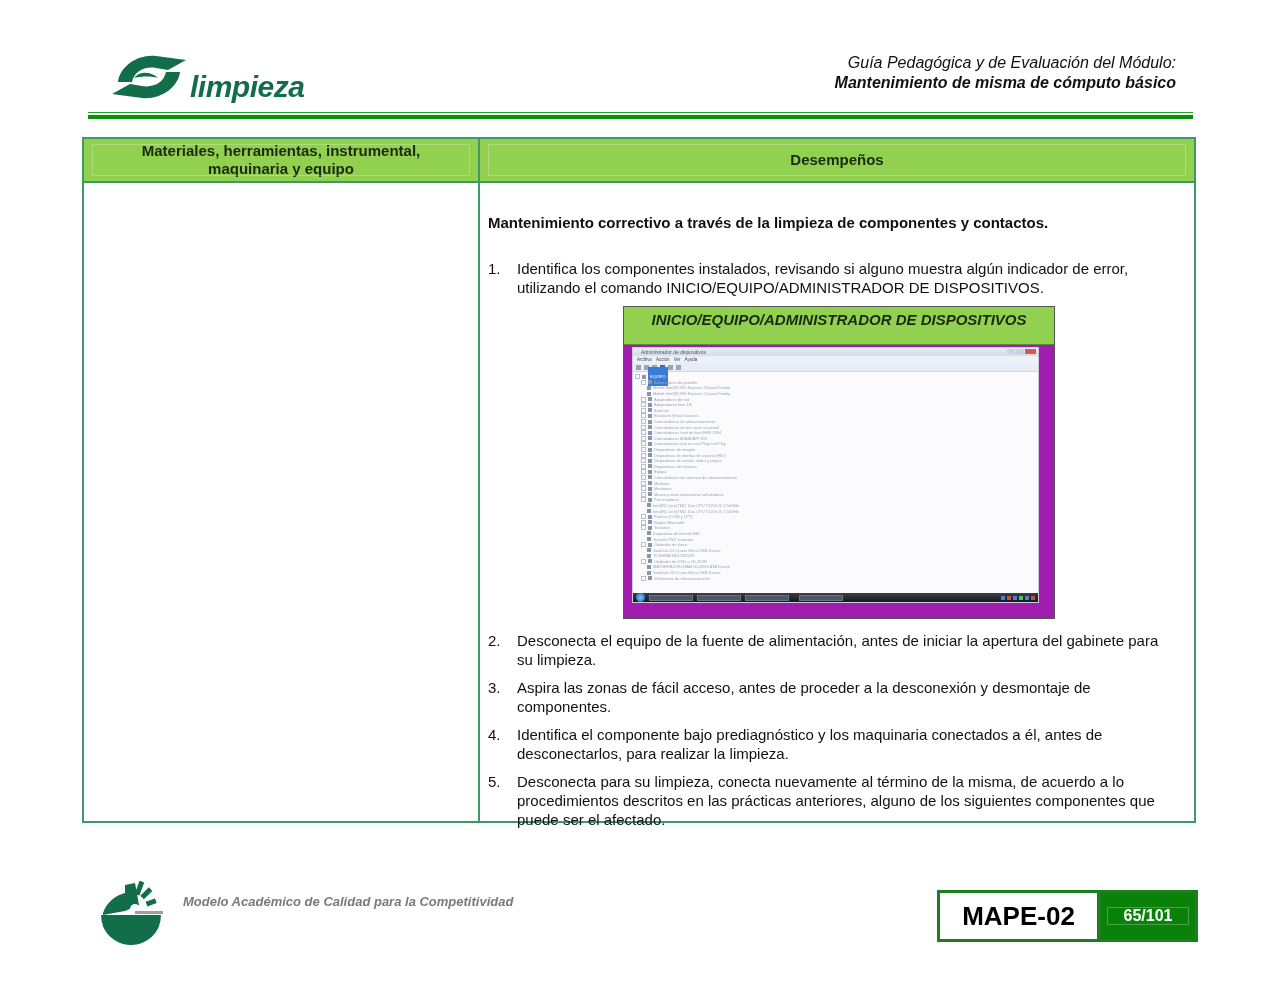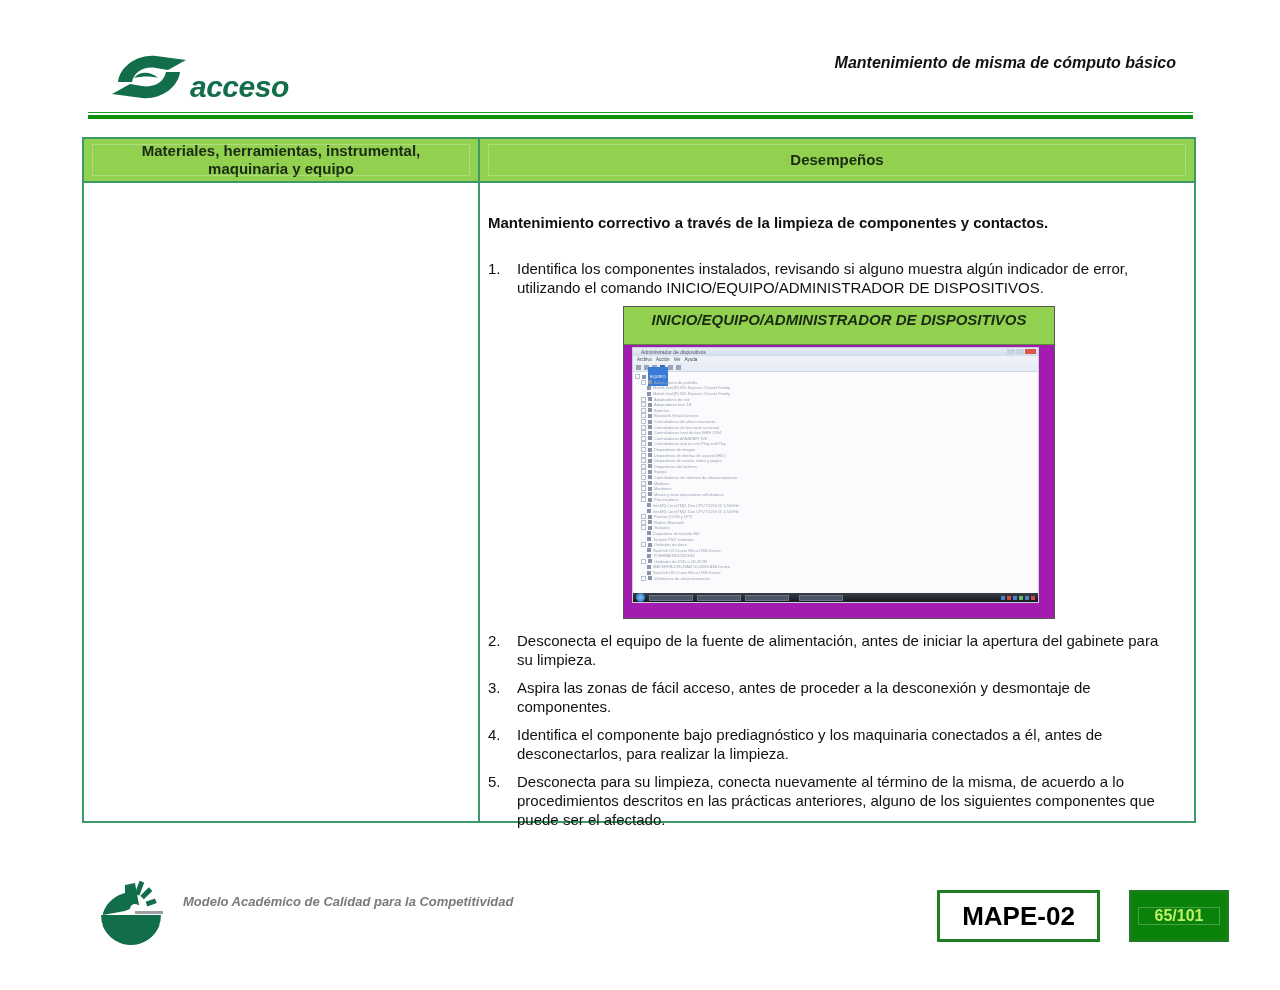"Guía Pedagógica y de Evaluación" div { html: none -> <div>Guía Pedagógica y de Evaluación del Módulo:</div> }
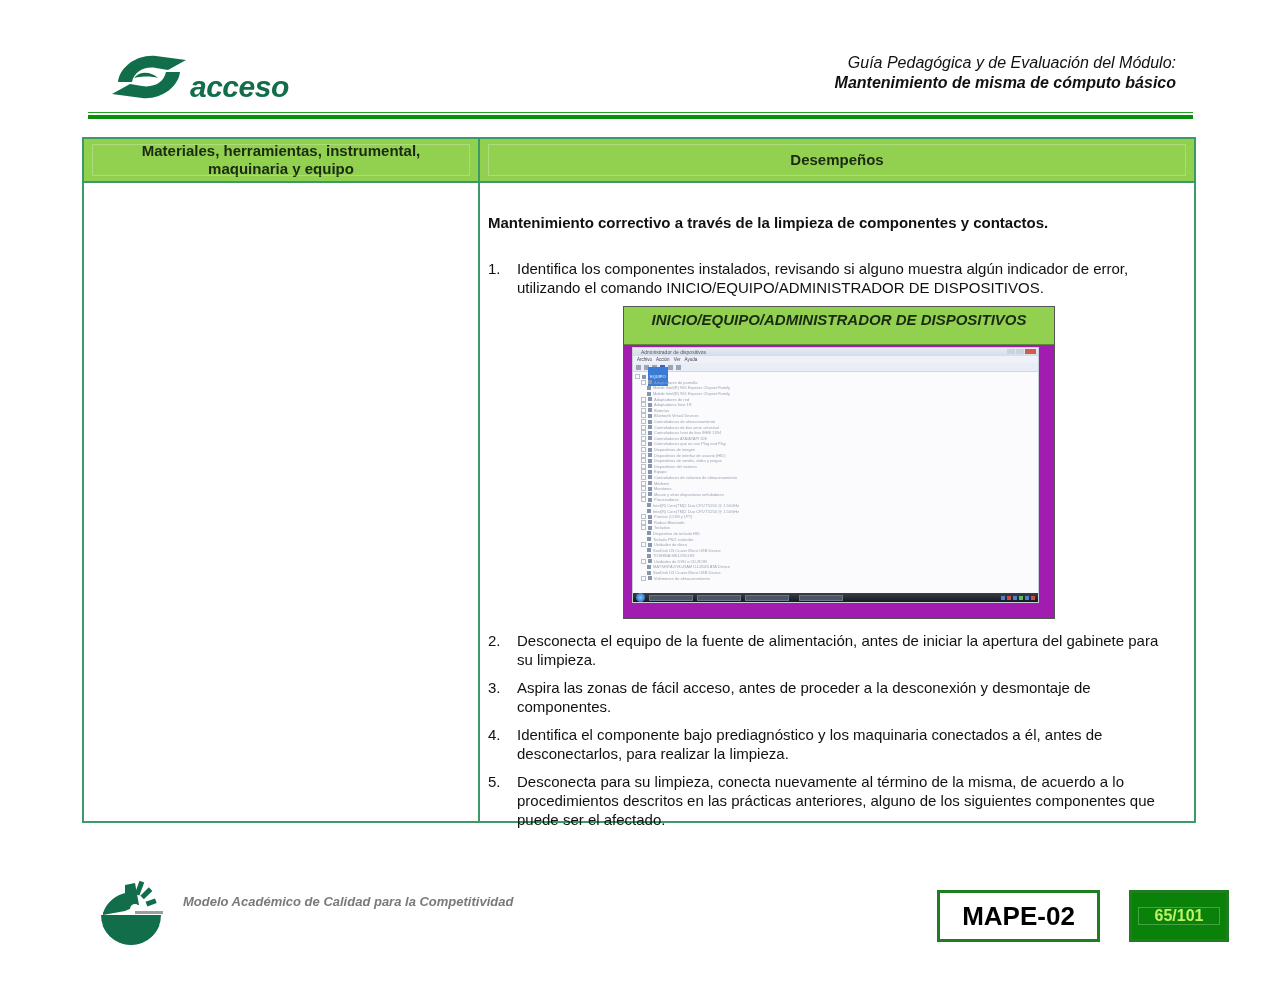"acceso" span.logo-word { text: acceso -> limpieza }
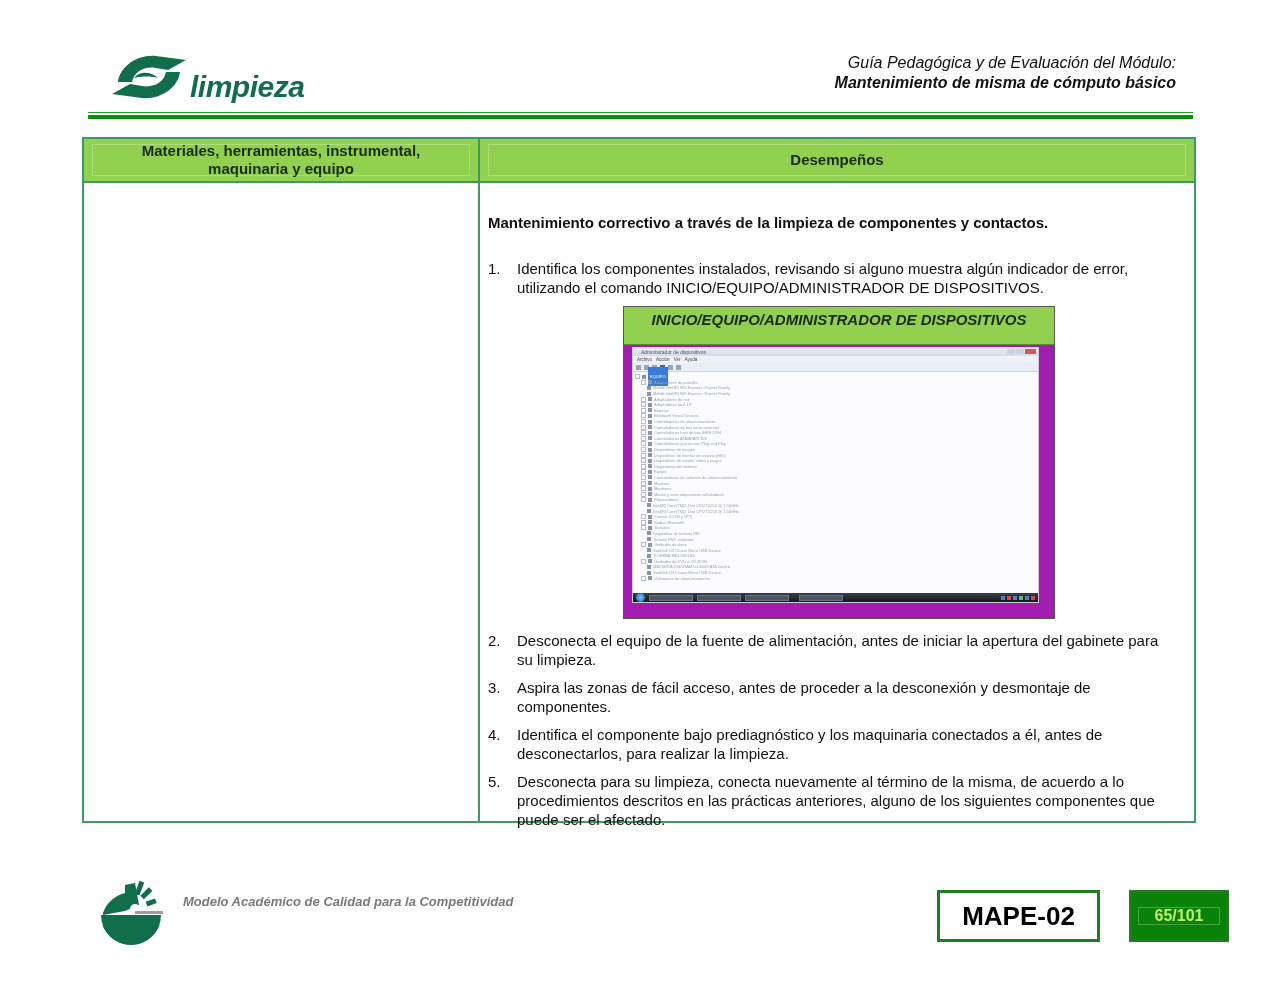"65/101" .page-box { color: #bef264 -> #ffffff; margin-left: 31px -> none }
